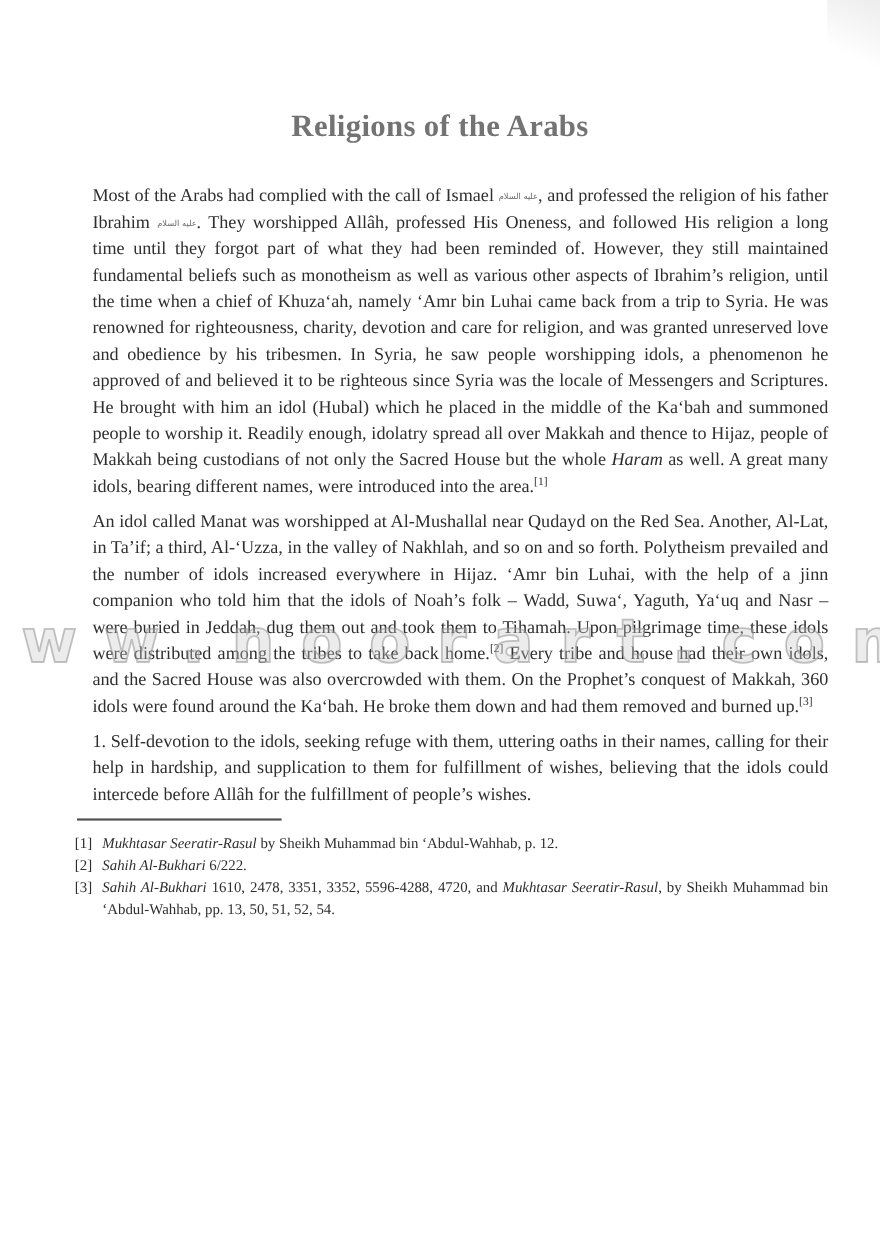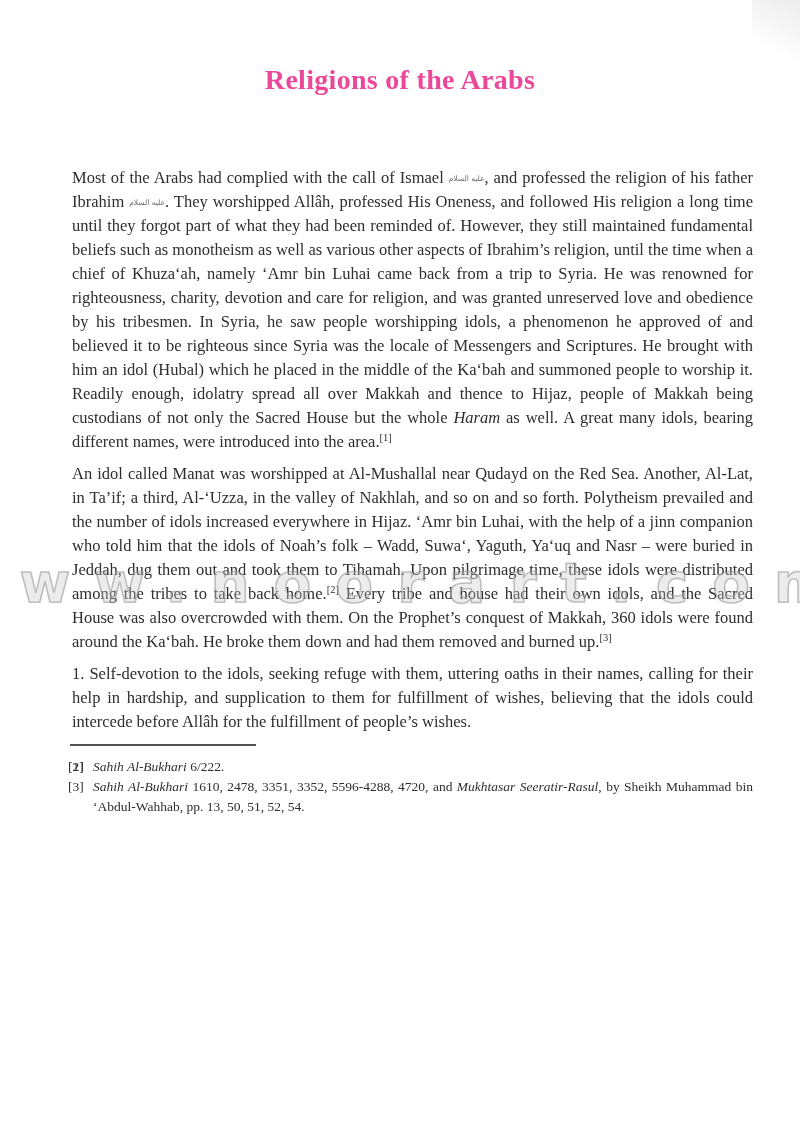"Religions of the Arabs" .title { color: #ec4899 -> #737373; padding-top: 64px -> 100px }
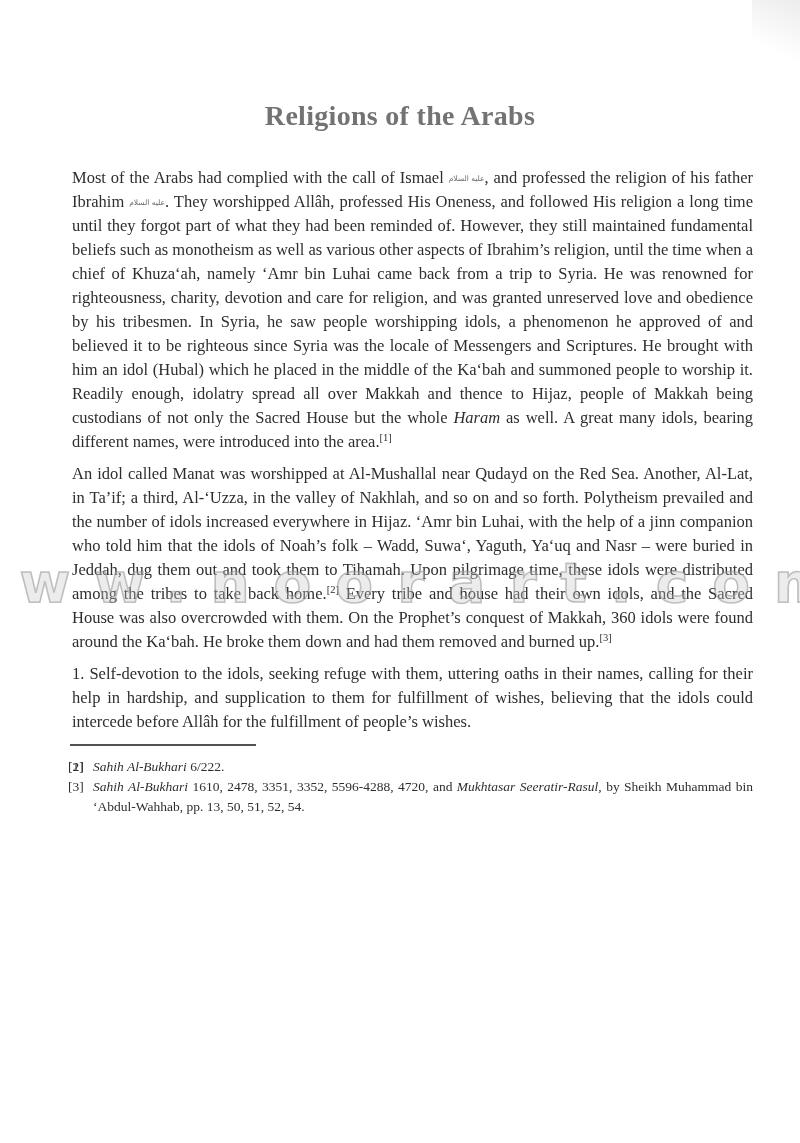"Most of the Arabs had" p.body-p { margin: 0 0 8px 4px -> 0 0 8px 16px }
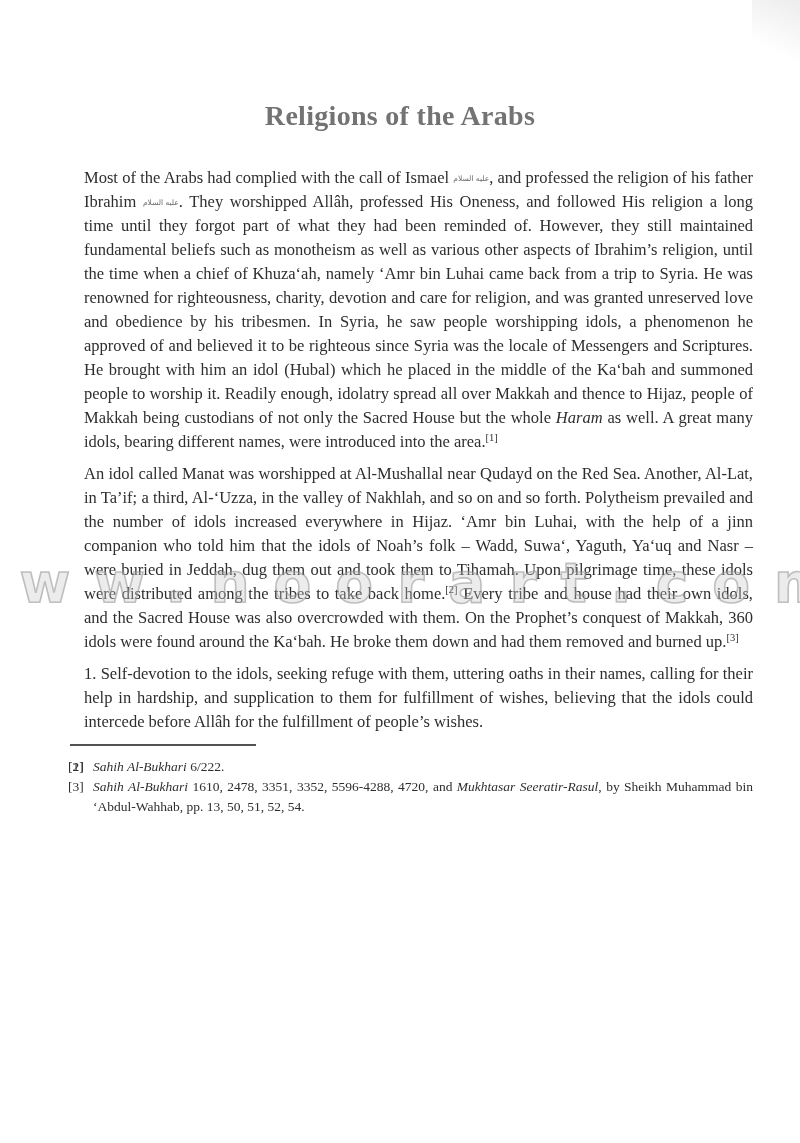"Mukhtasar Seeratir-Rasul by Sheikh" span { html: none -> <span><span>Mukhtasar Seeratir-Rasul</span><span> by Sheikh Muhammad bin ‘Abdul-Wahhab, p. 12.</span></span> }
